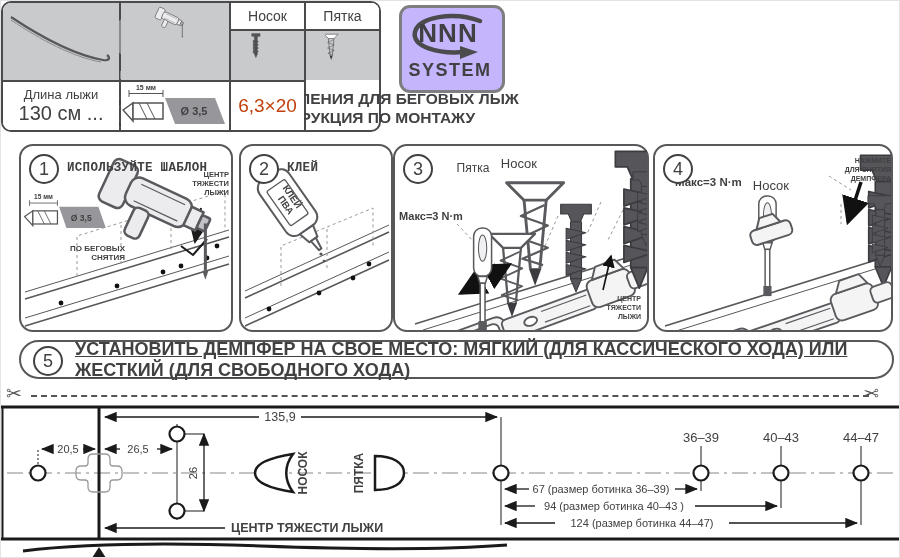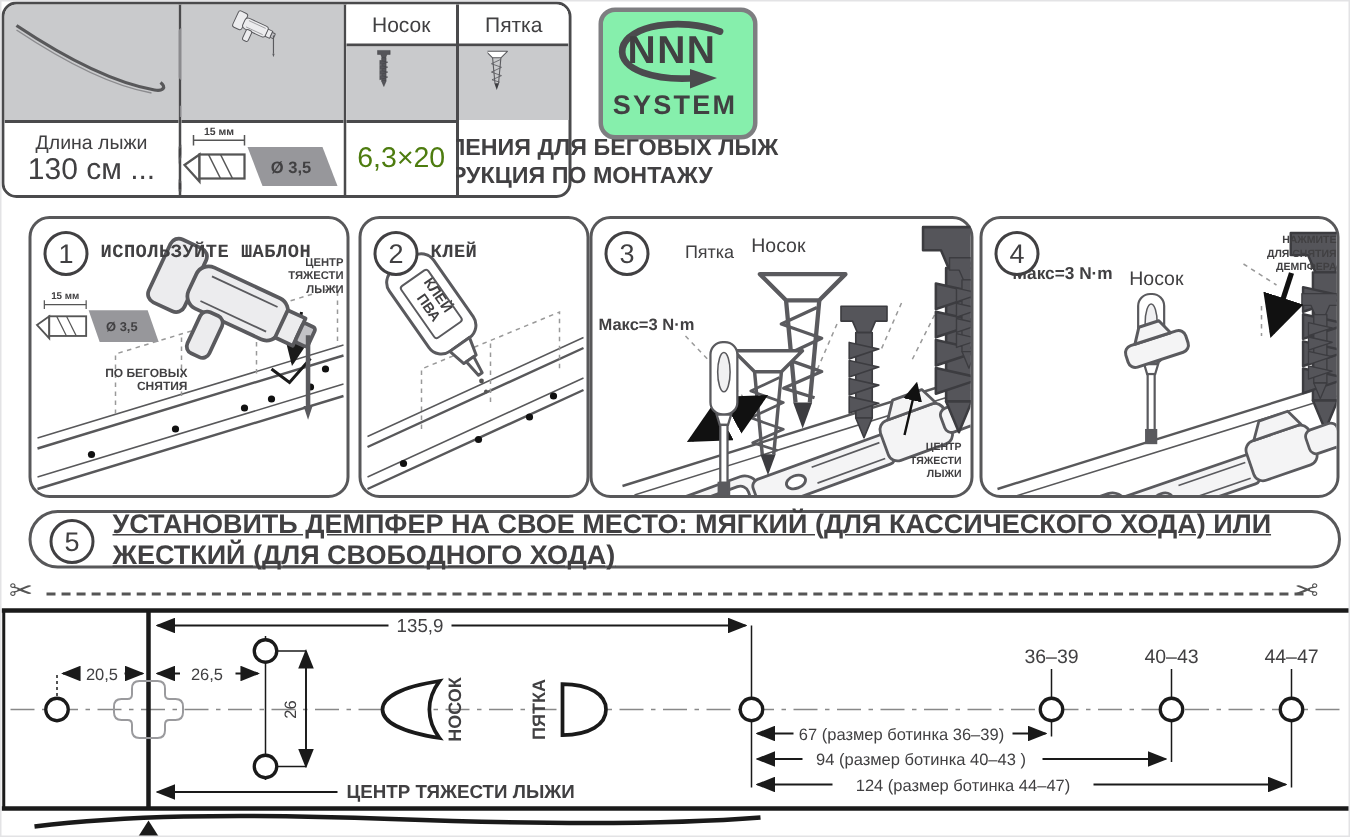"NNN" .nnn-badge { background: #86efac -> #c4b5fd }
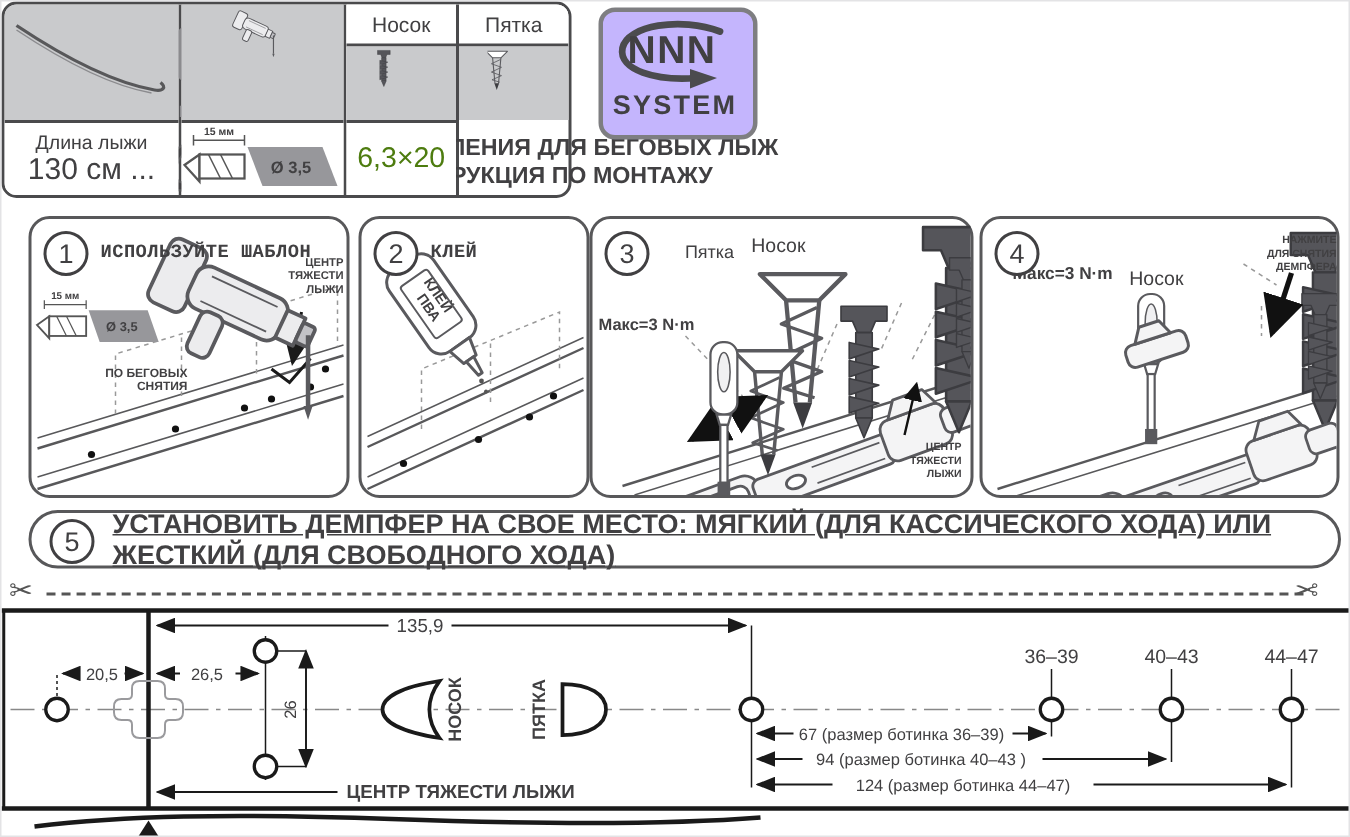"6,3×20" .spec-size { color: #4d7c0f -> #c2410c }
